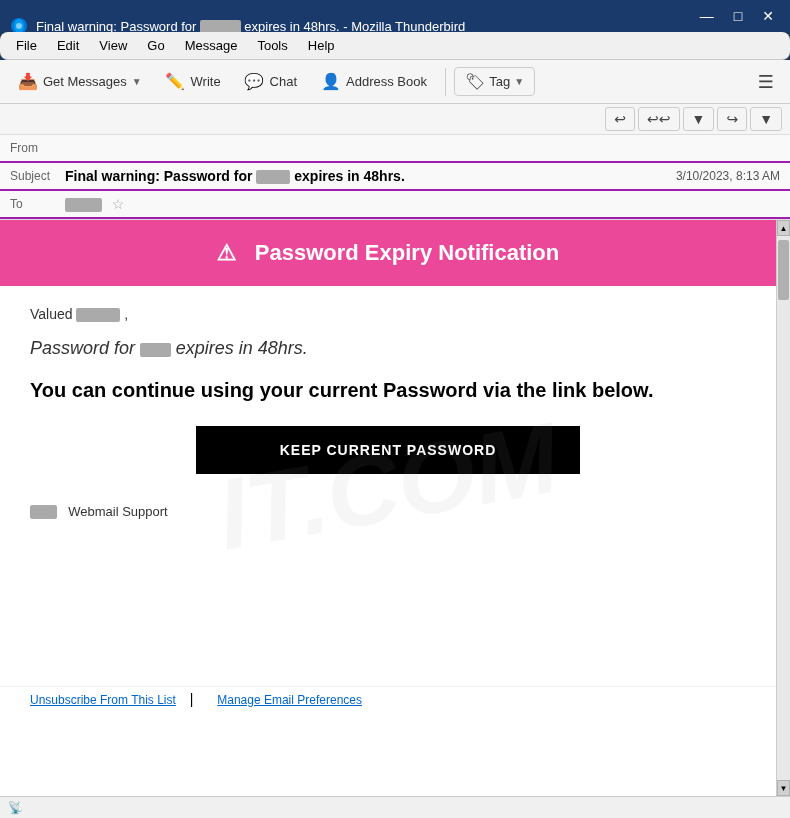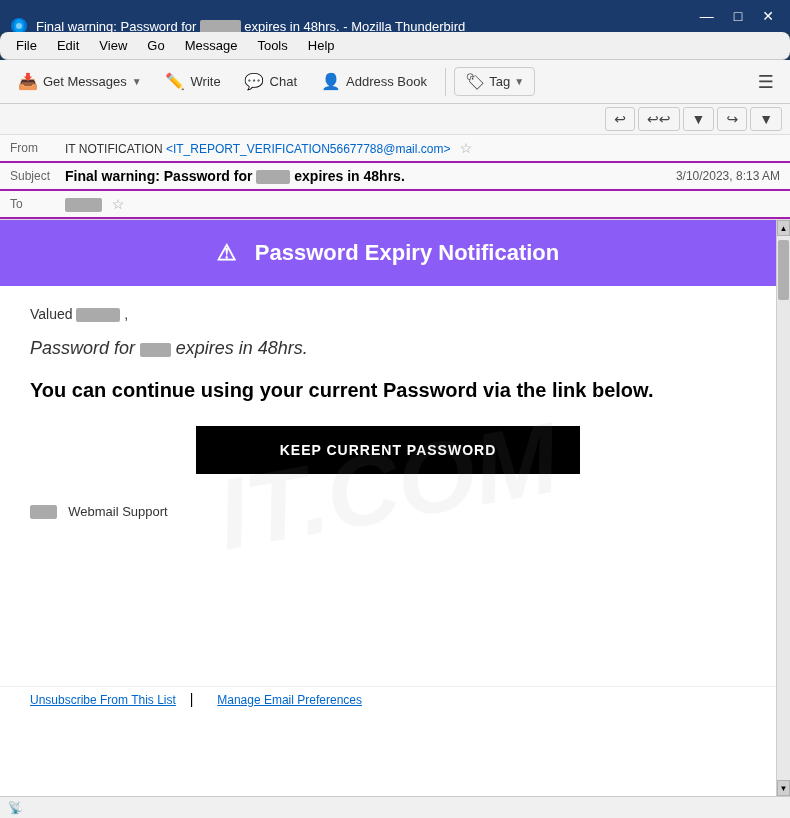"IT NOTIFICATION" span.msg-header-value { html: <span> <span>IT NOTIFICATION</span> <span>&lt;IT_REPORT_VERIFICATION56677788@mail.com&gt;</span> <span>☆</span> </span> -> none }
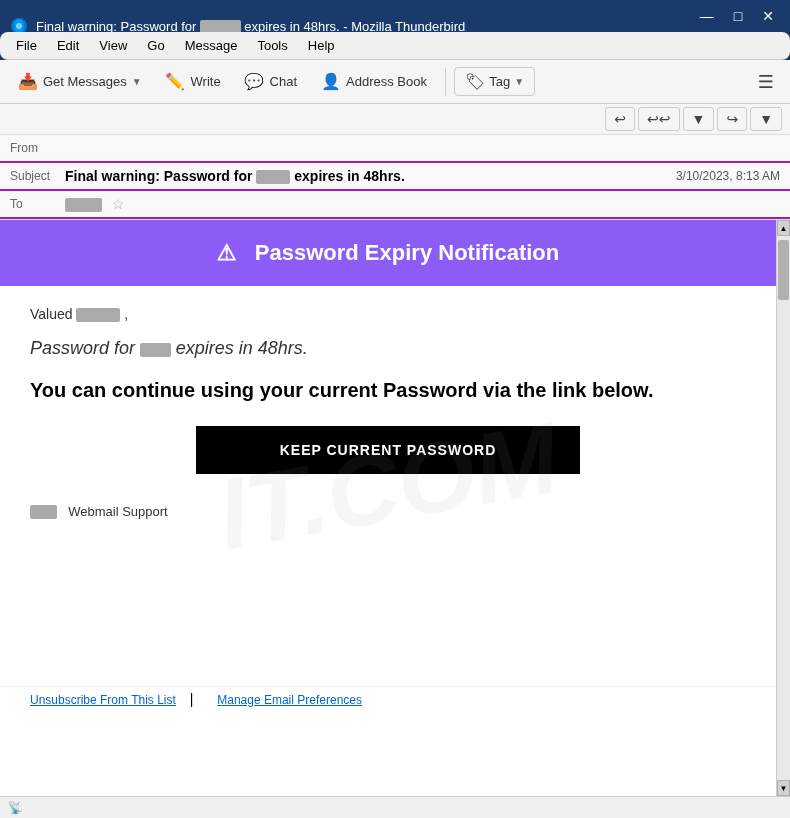"⚠ Password Expiry Notification" .email-banner { background: #8b5cf6 -> #ec4899 }
